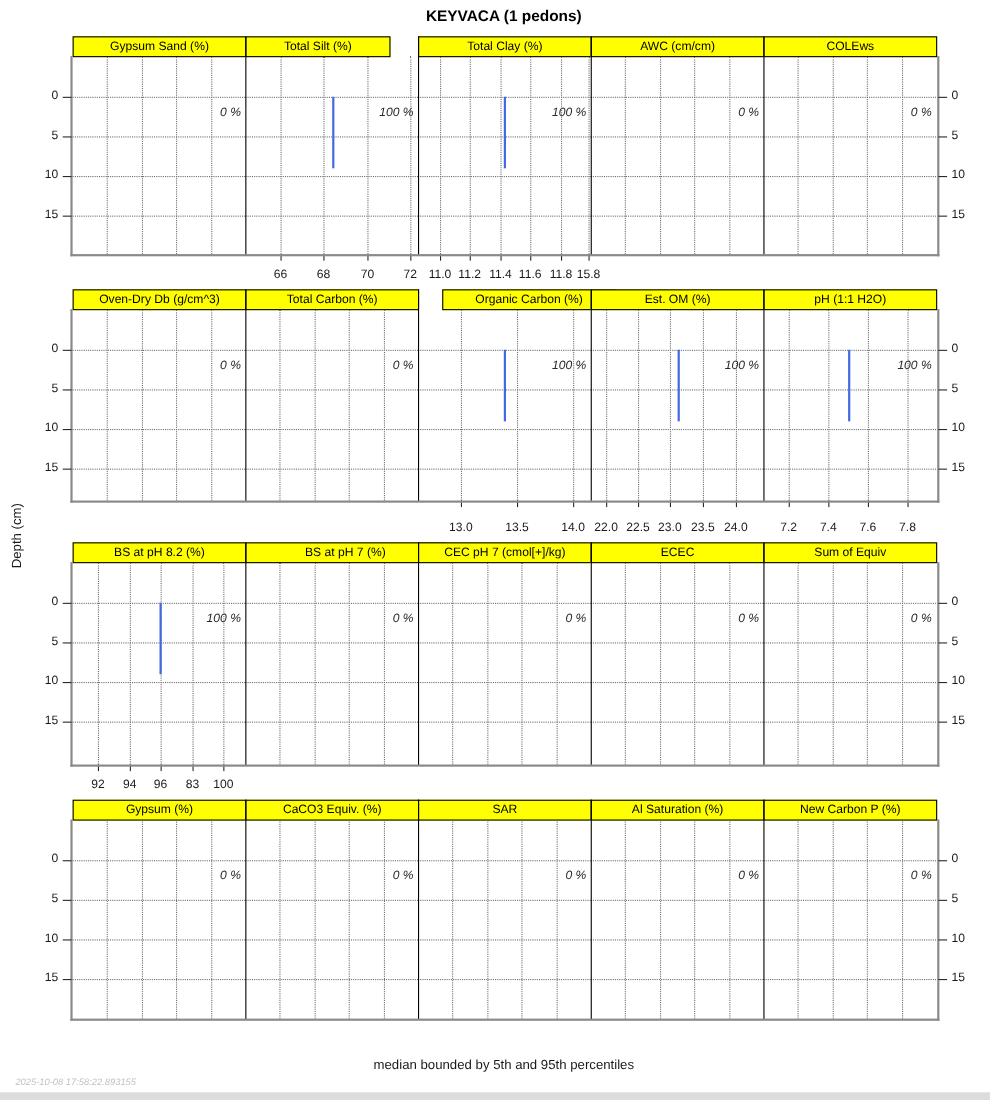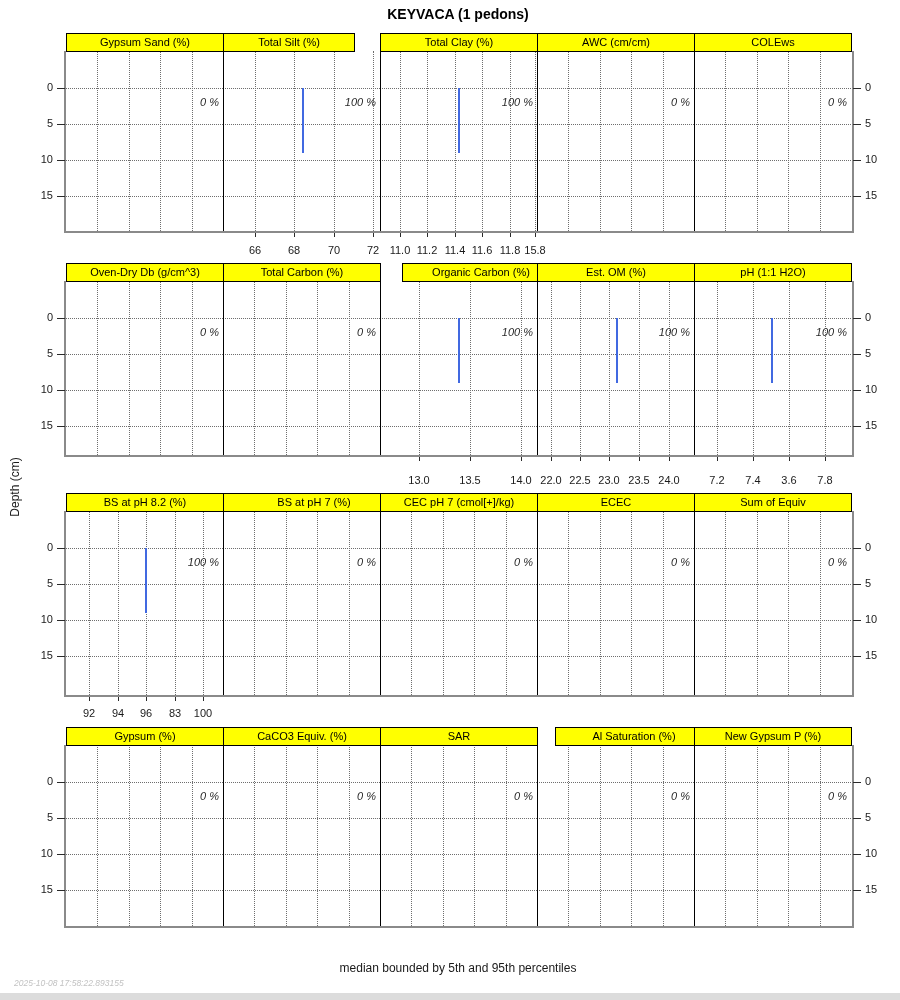"3.6" div.xlabel { text: 3.6 -> 7.6 }
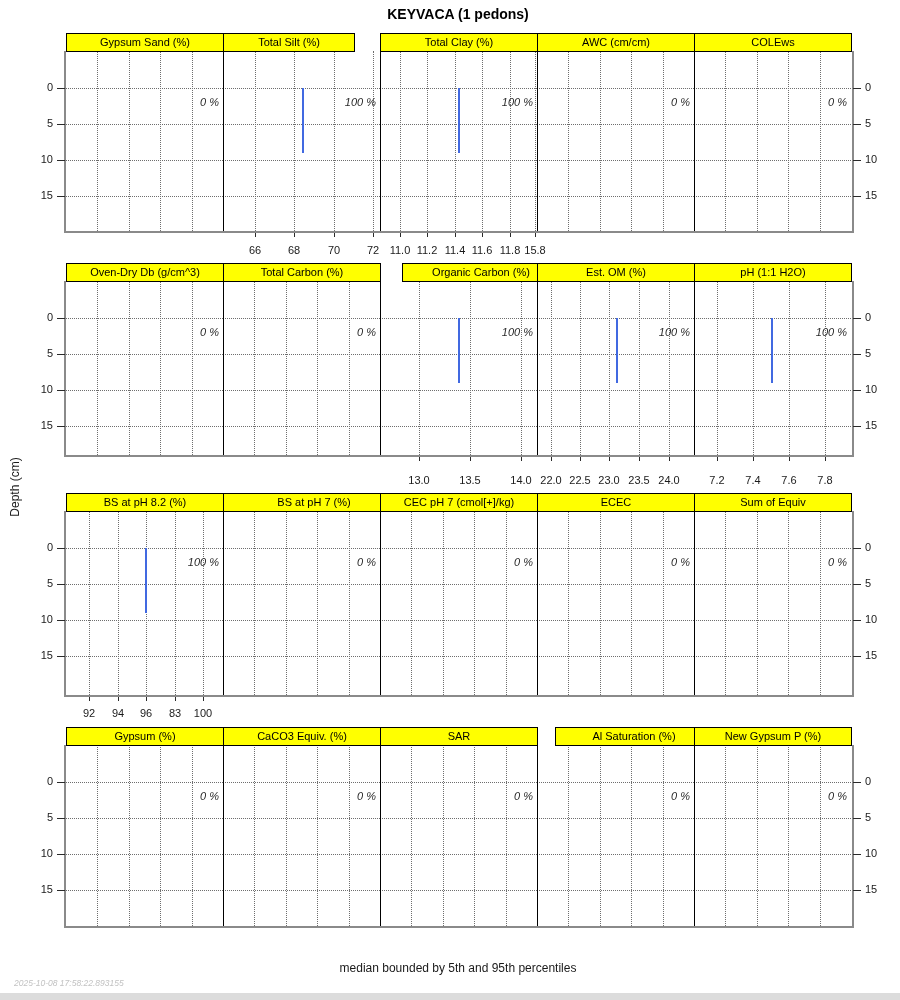"Al Saturation (%)" div.strip { margin-left: 18px -> none }
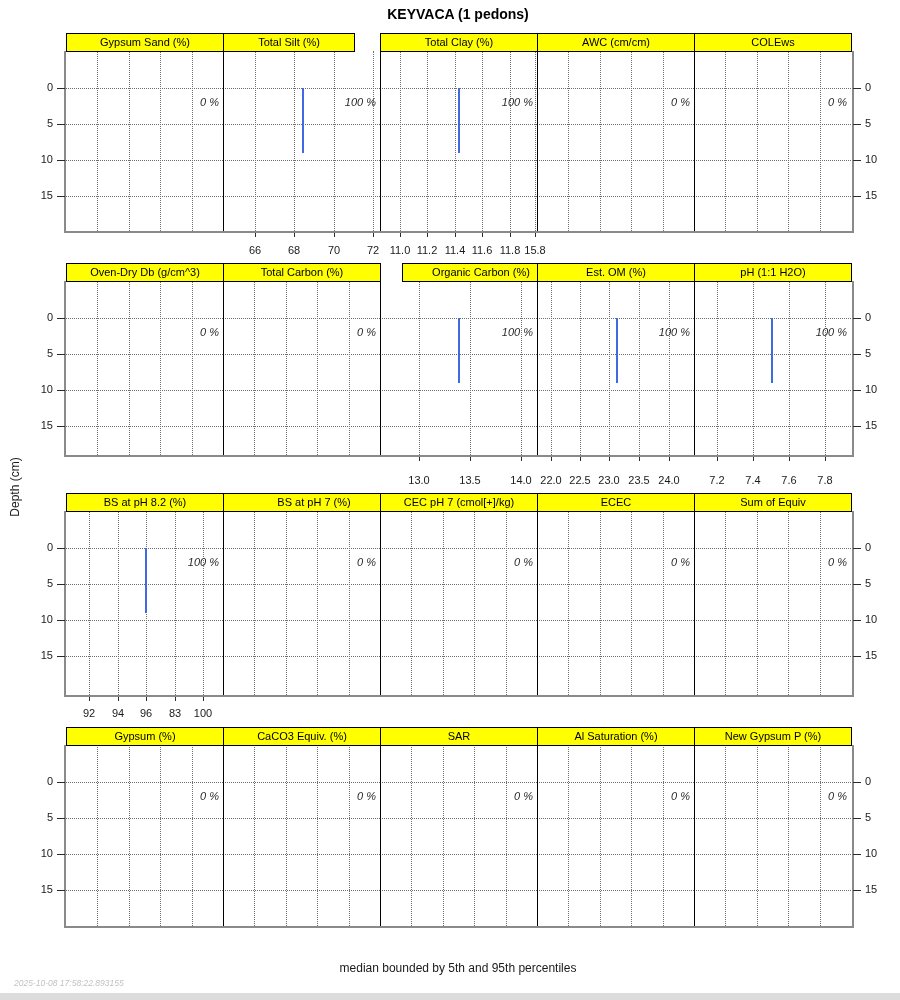"New Gypsum P (%)" div.strip { text: Gypsum -> Carbon }
